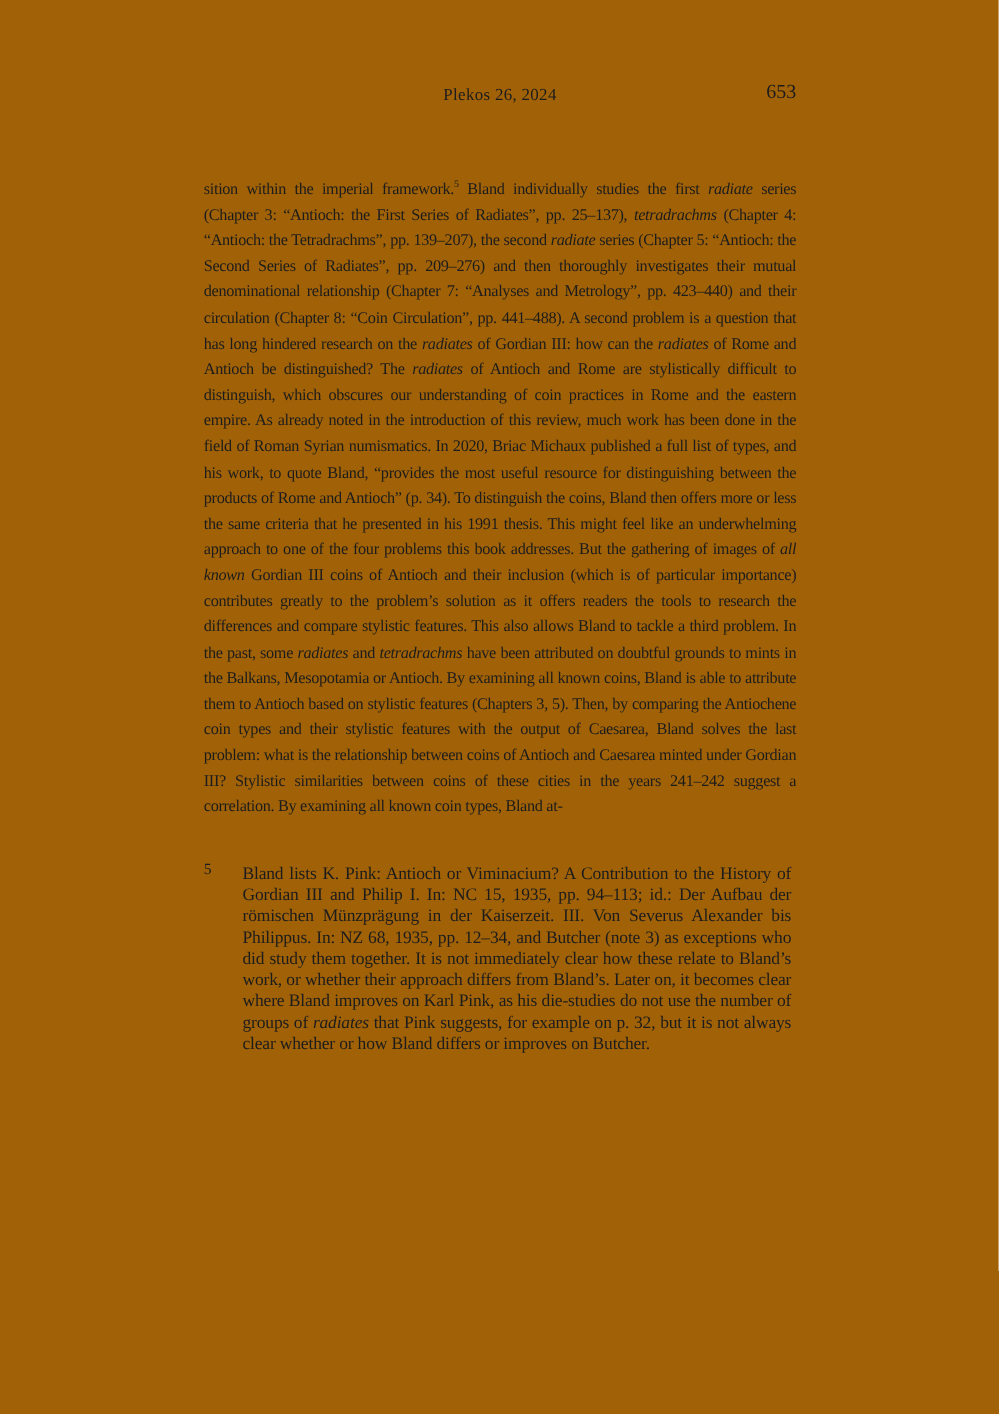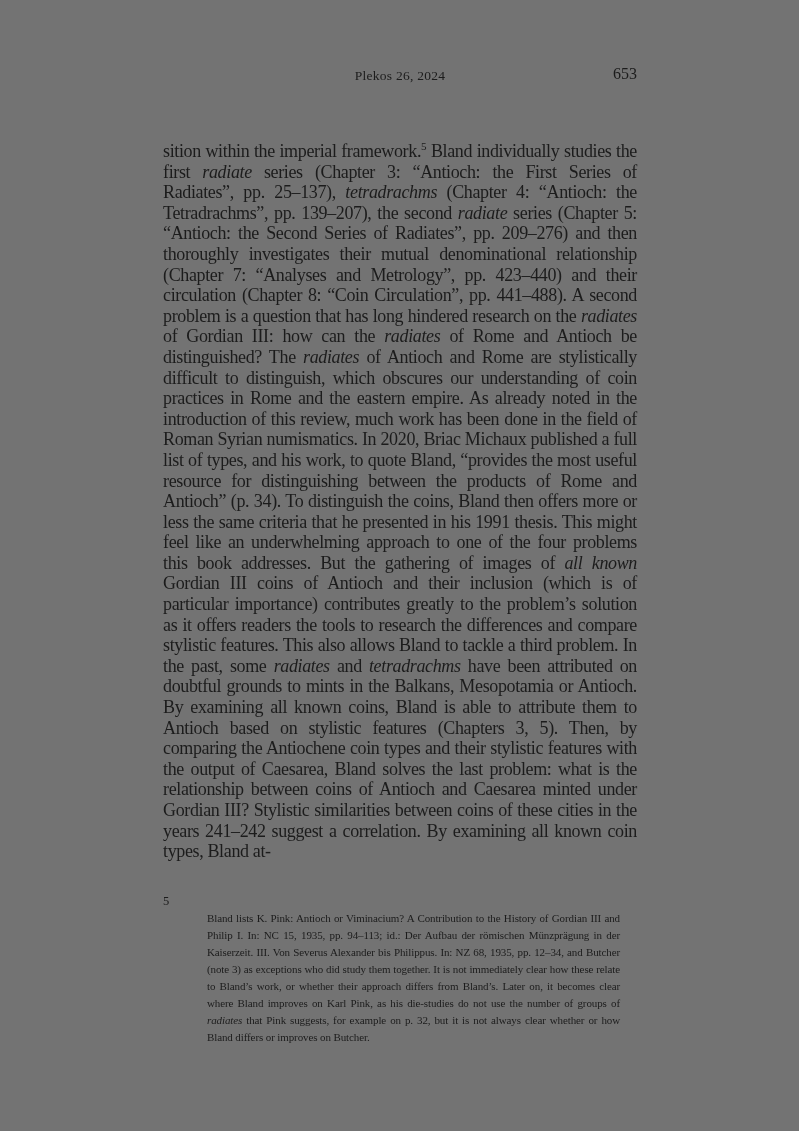"Plekos 26, 2024" .sheet { background: #737373 -> #a16207 }
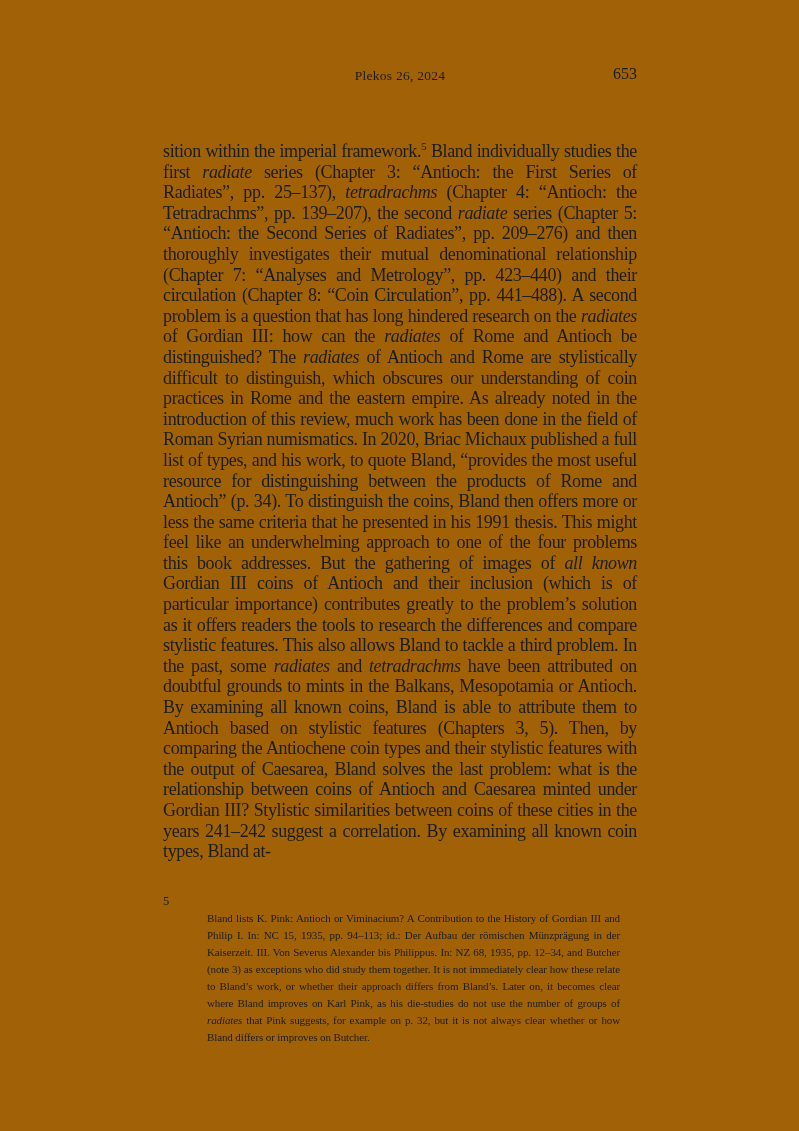"sition within the imperial framework.5" .body-par { font-size: 18px -> 13px }
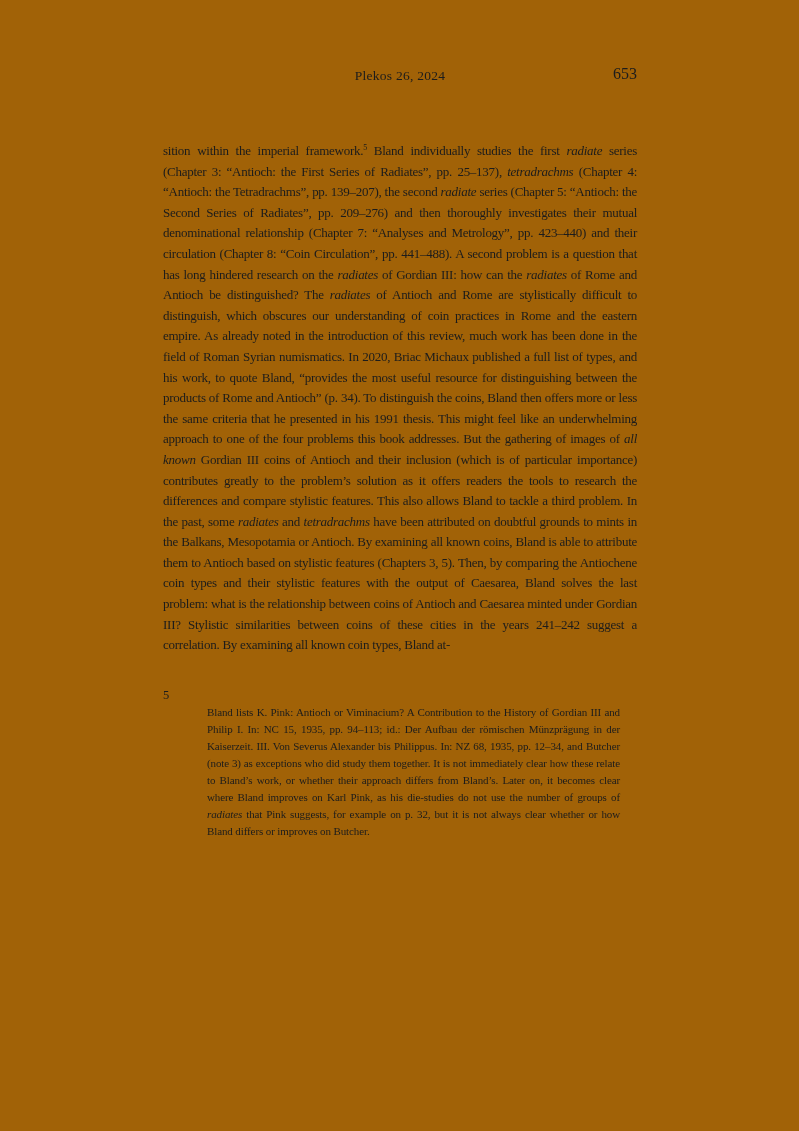"Bland lists K. Pink: Antioch" .fn-body { font-size: 11px -> 14px; margin: 17px -> 4px }
